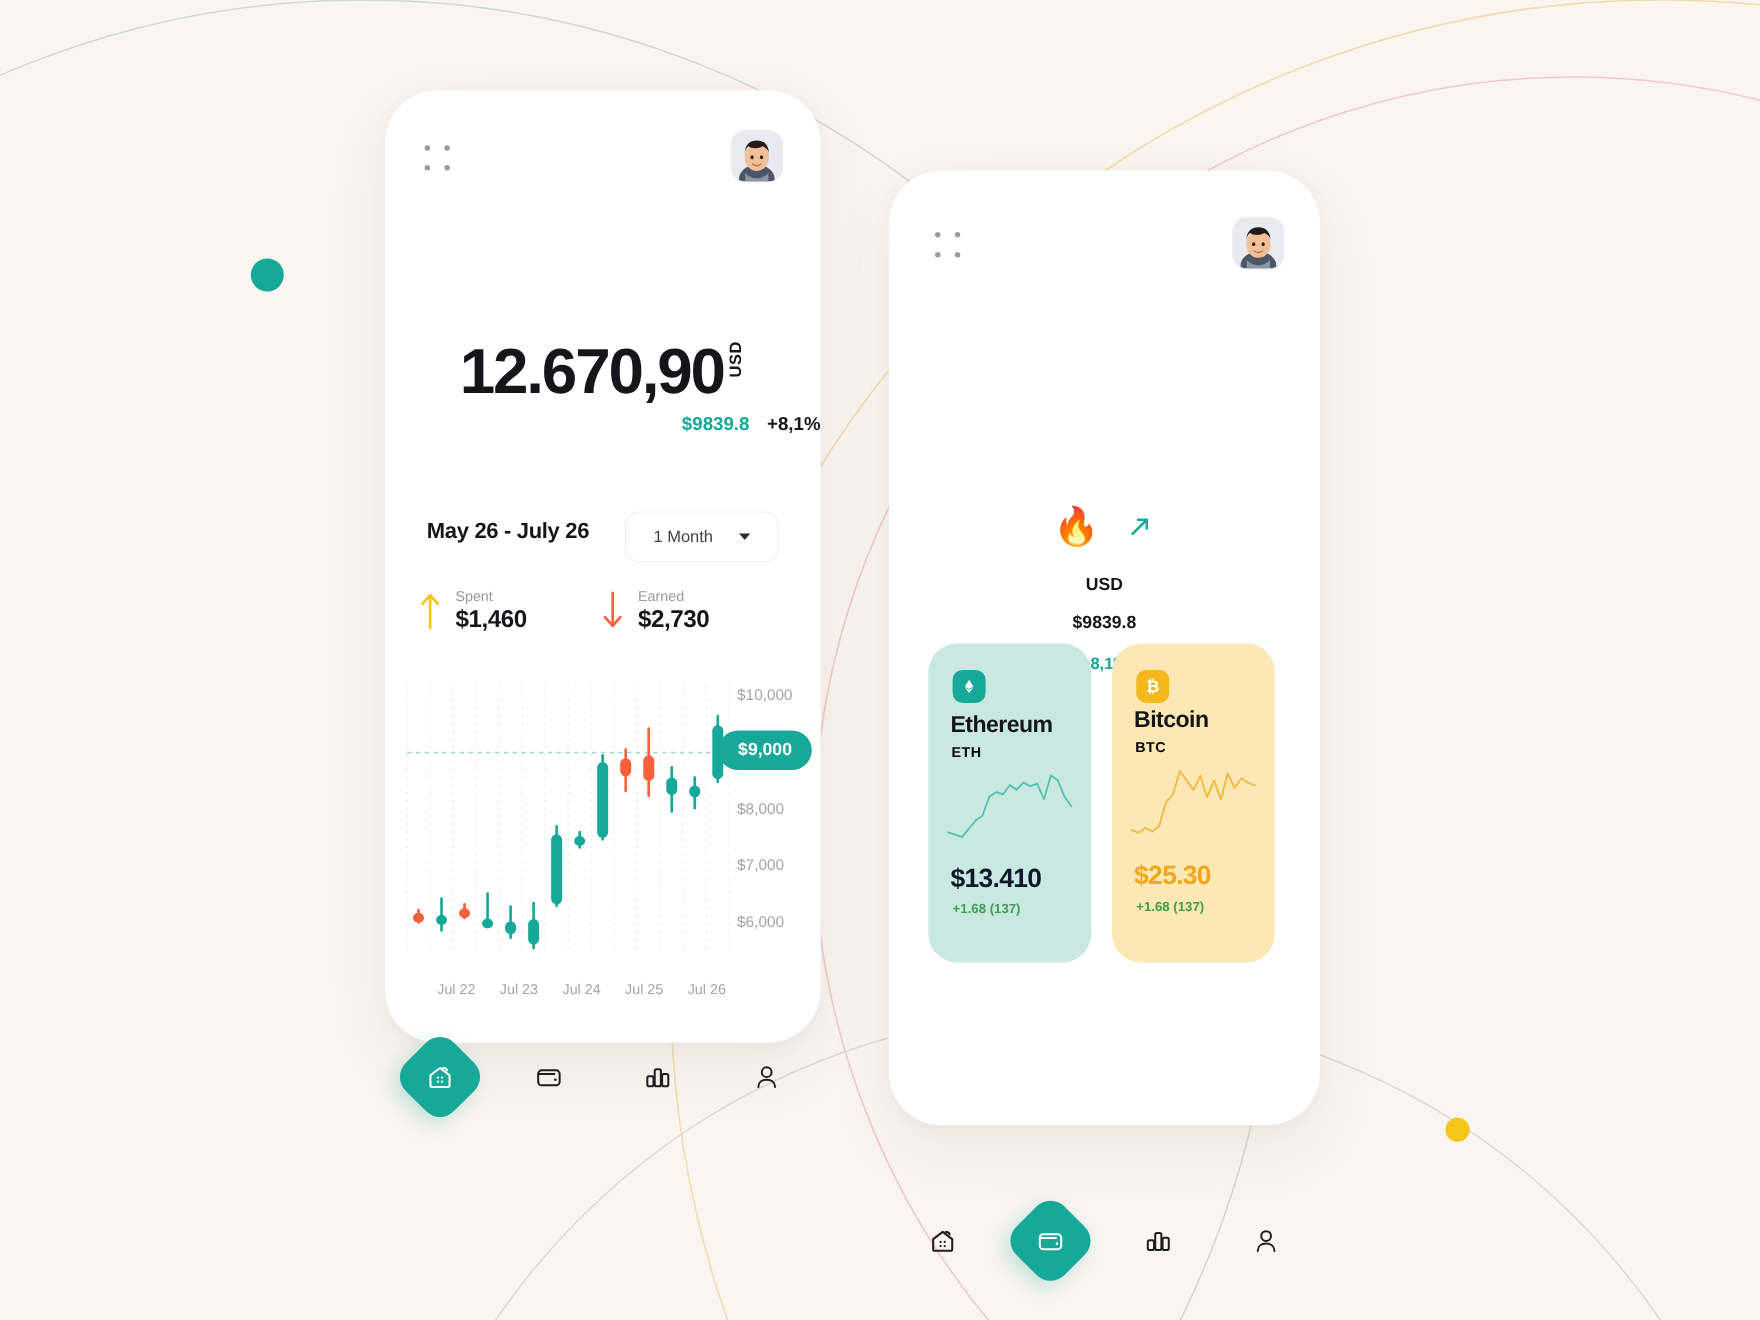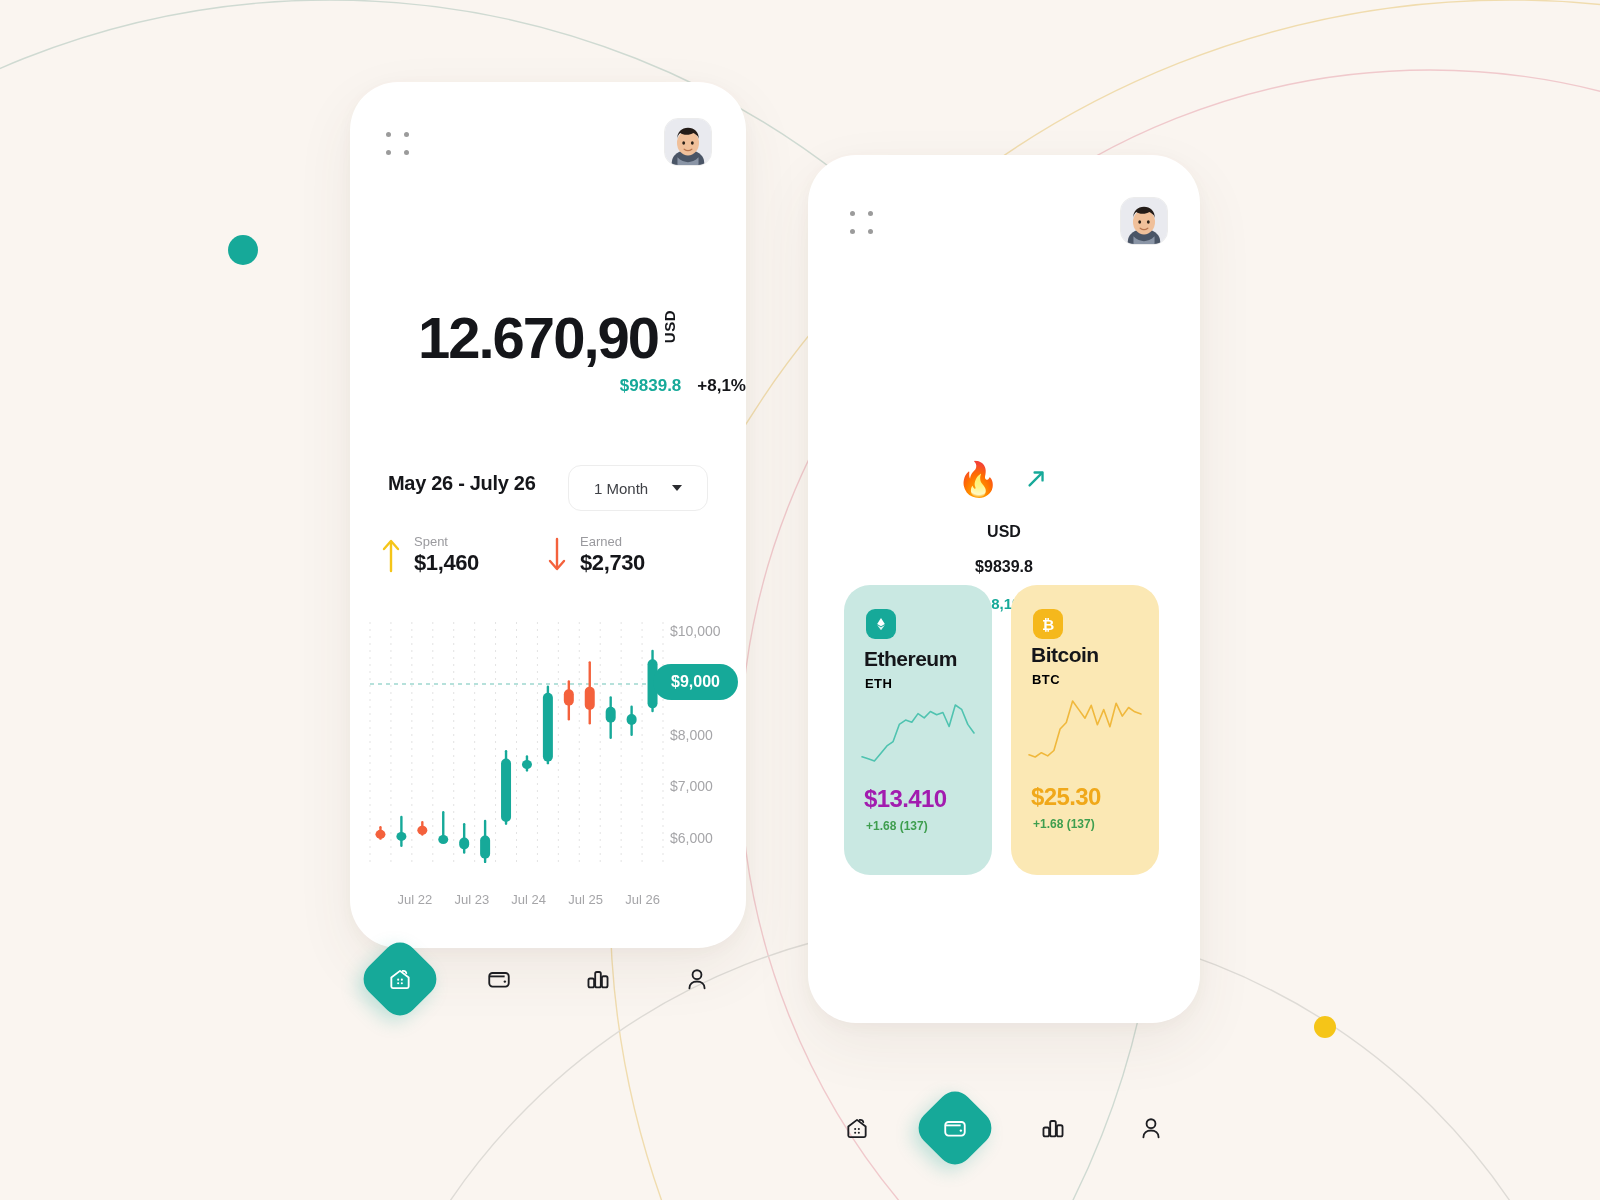"$13.410" div.coin-price { color: #a21caf -> #0f172a }
